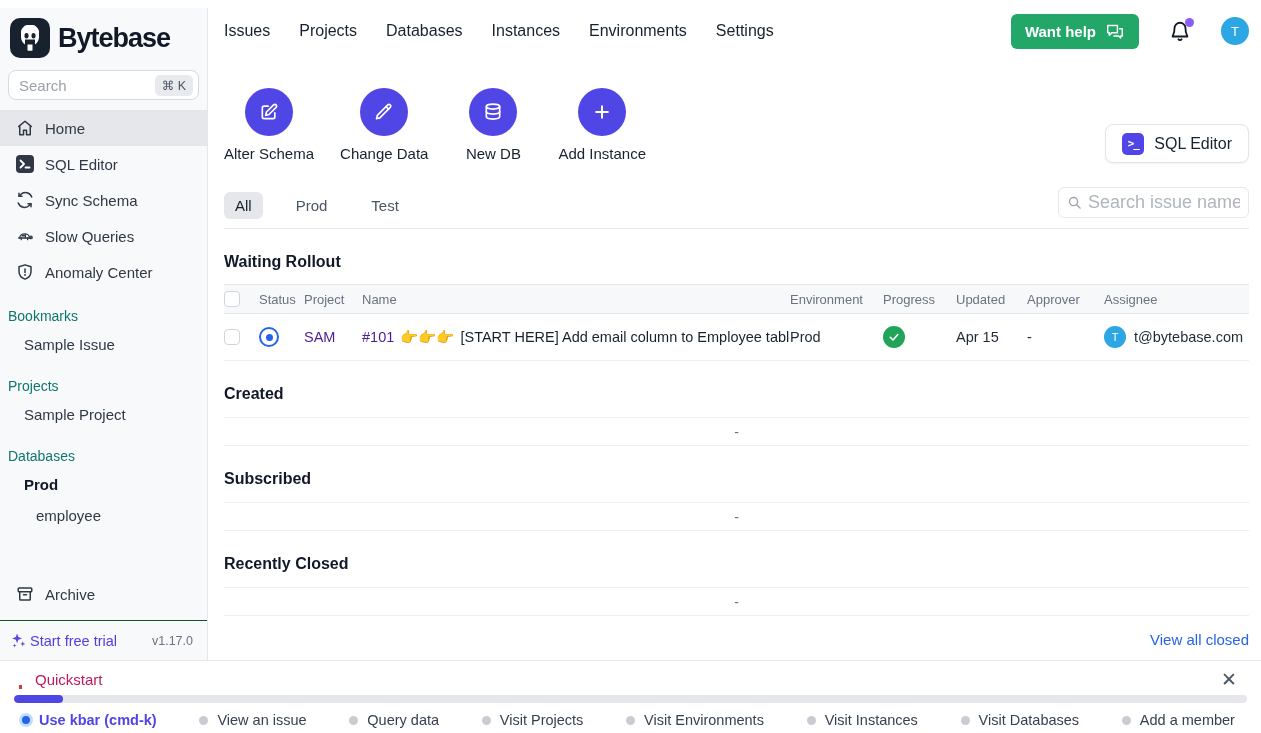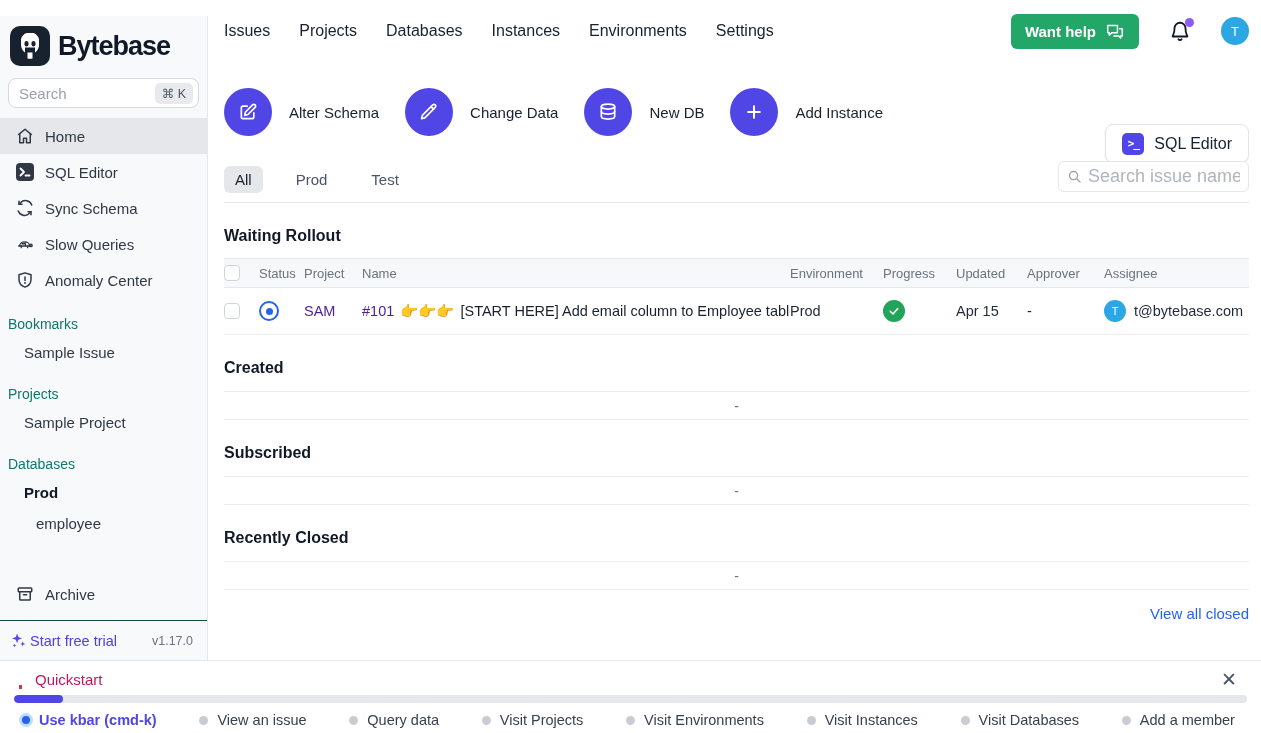"Bytebase" .sidebar { top: 16px -> 8px }
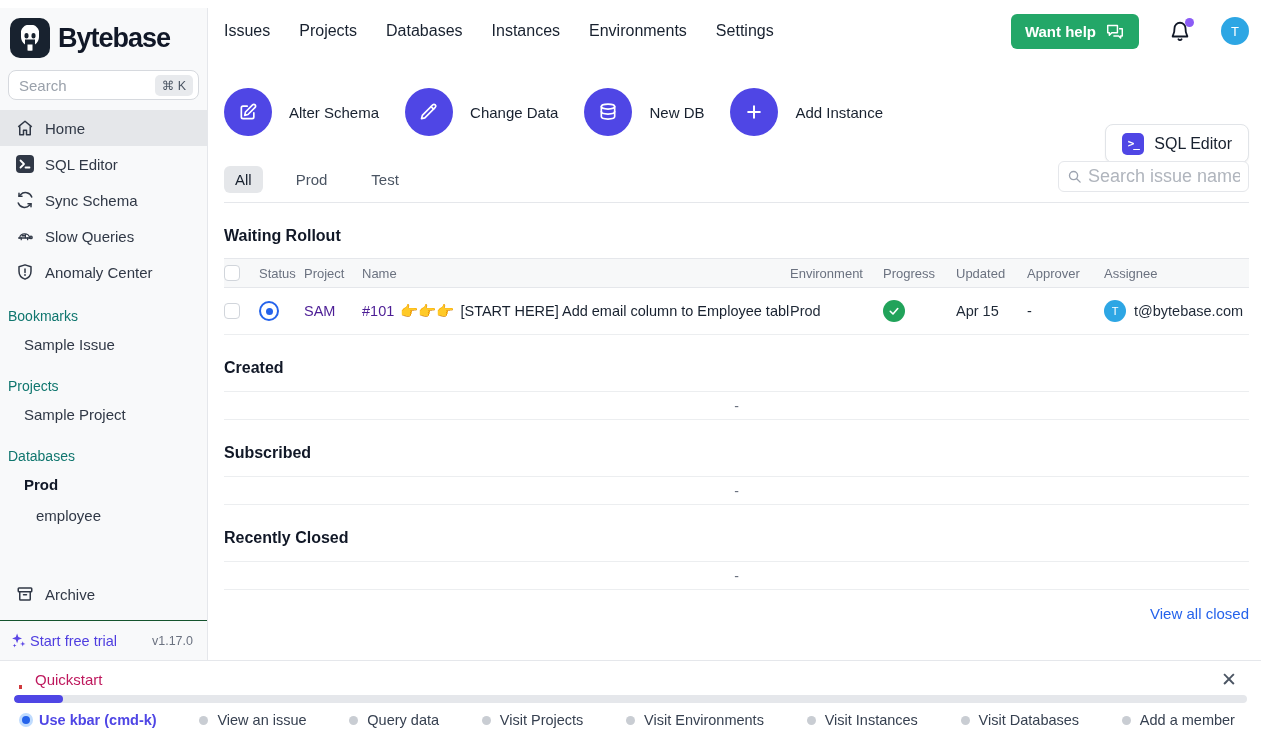"Alter Schema" .quick-action { flex-direction: none -> column; gap: 17px -> 9px }
